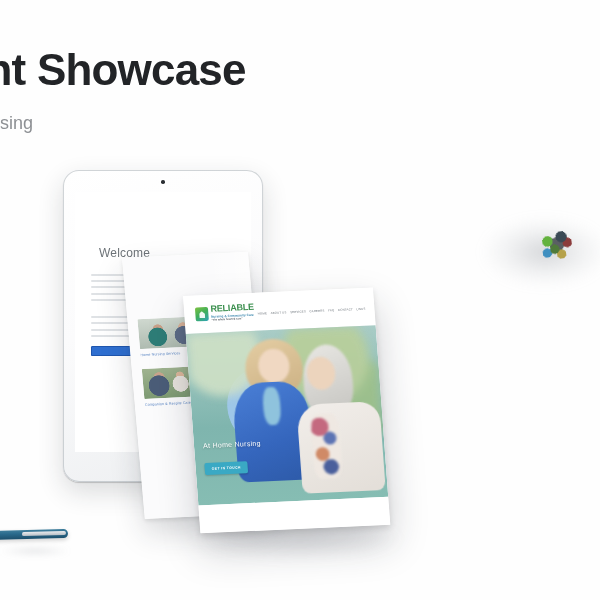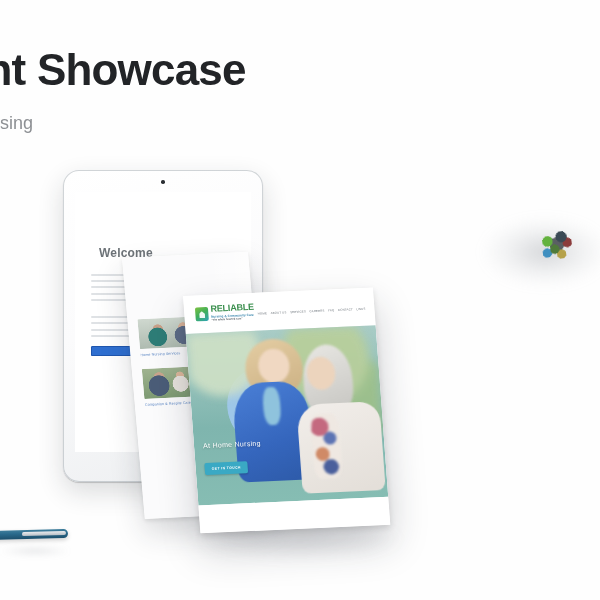"Welcome" .tab-welcome { font-weight: 700 -> 400 }
